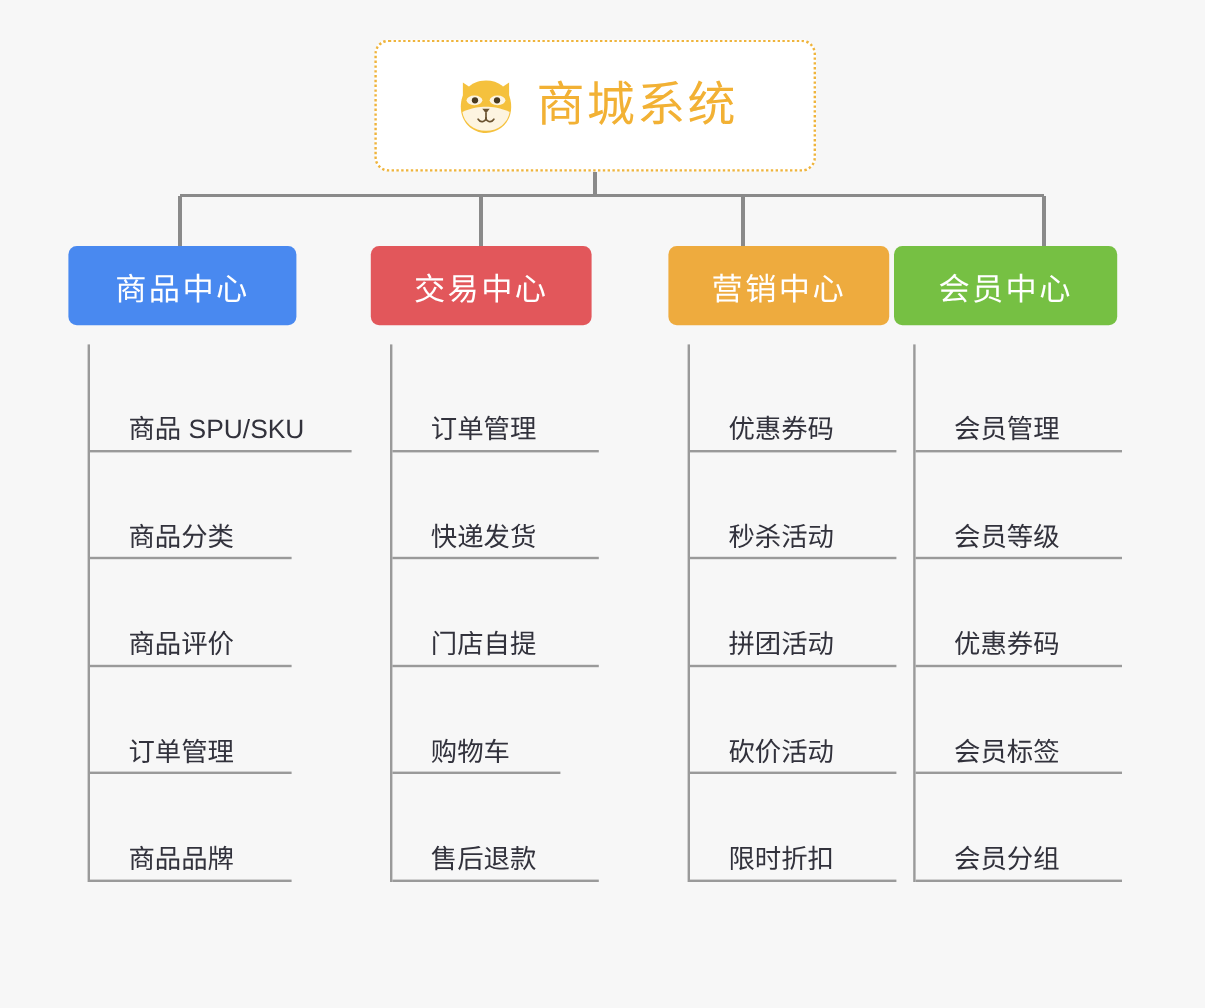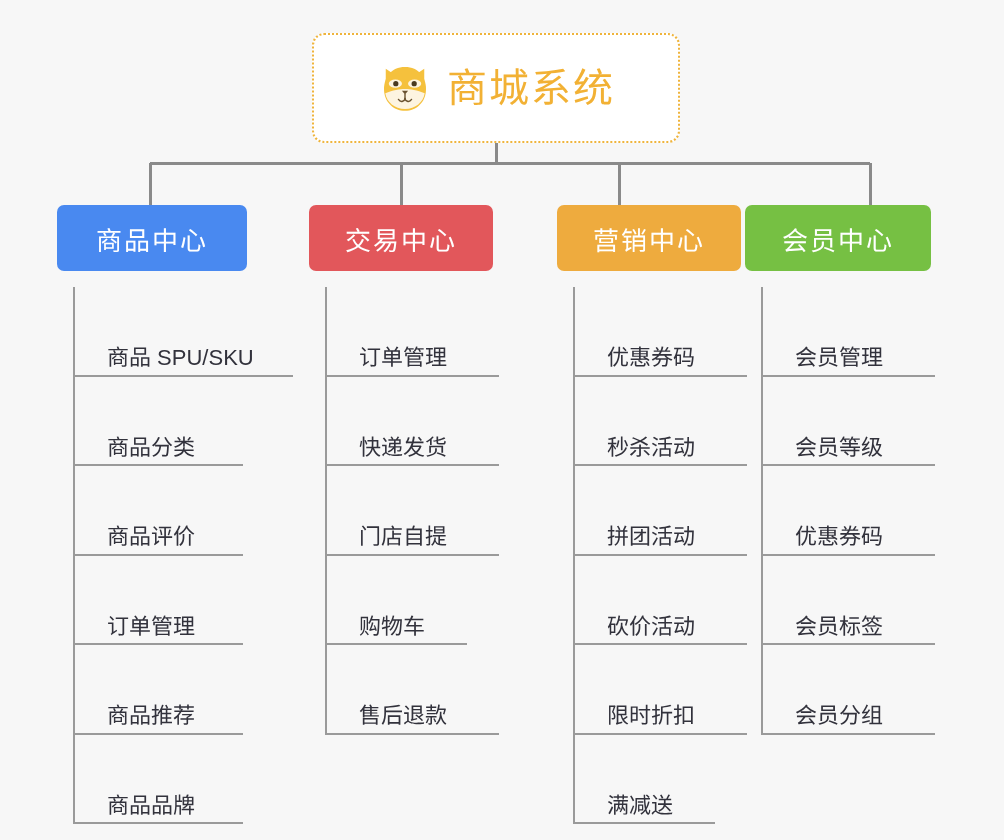"商品推荐" div.leaf-item { html: <div> <div></div> <span>商品推荐</span> </div> -> none }
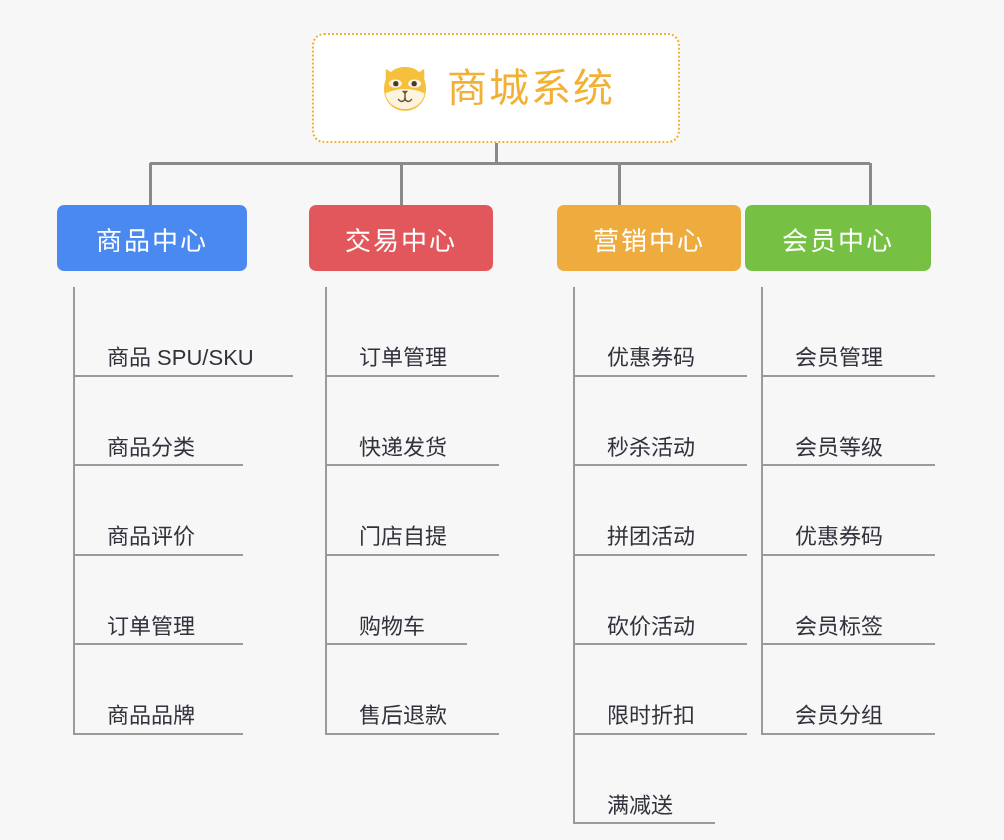"满减送" div.leaf-item { html: <div> <div></div> <span>满减送</span> </div> -> none }
